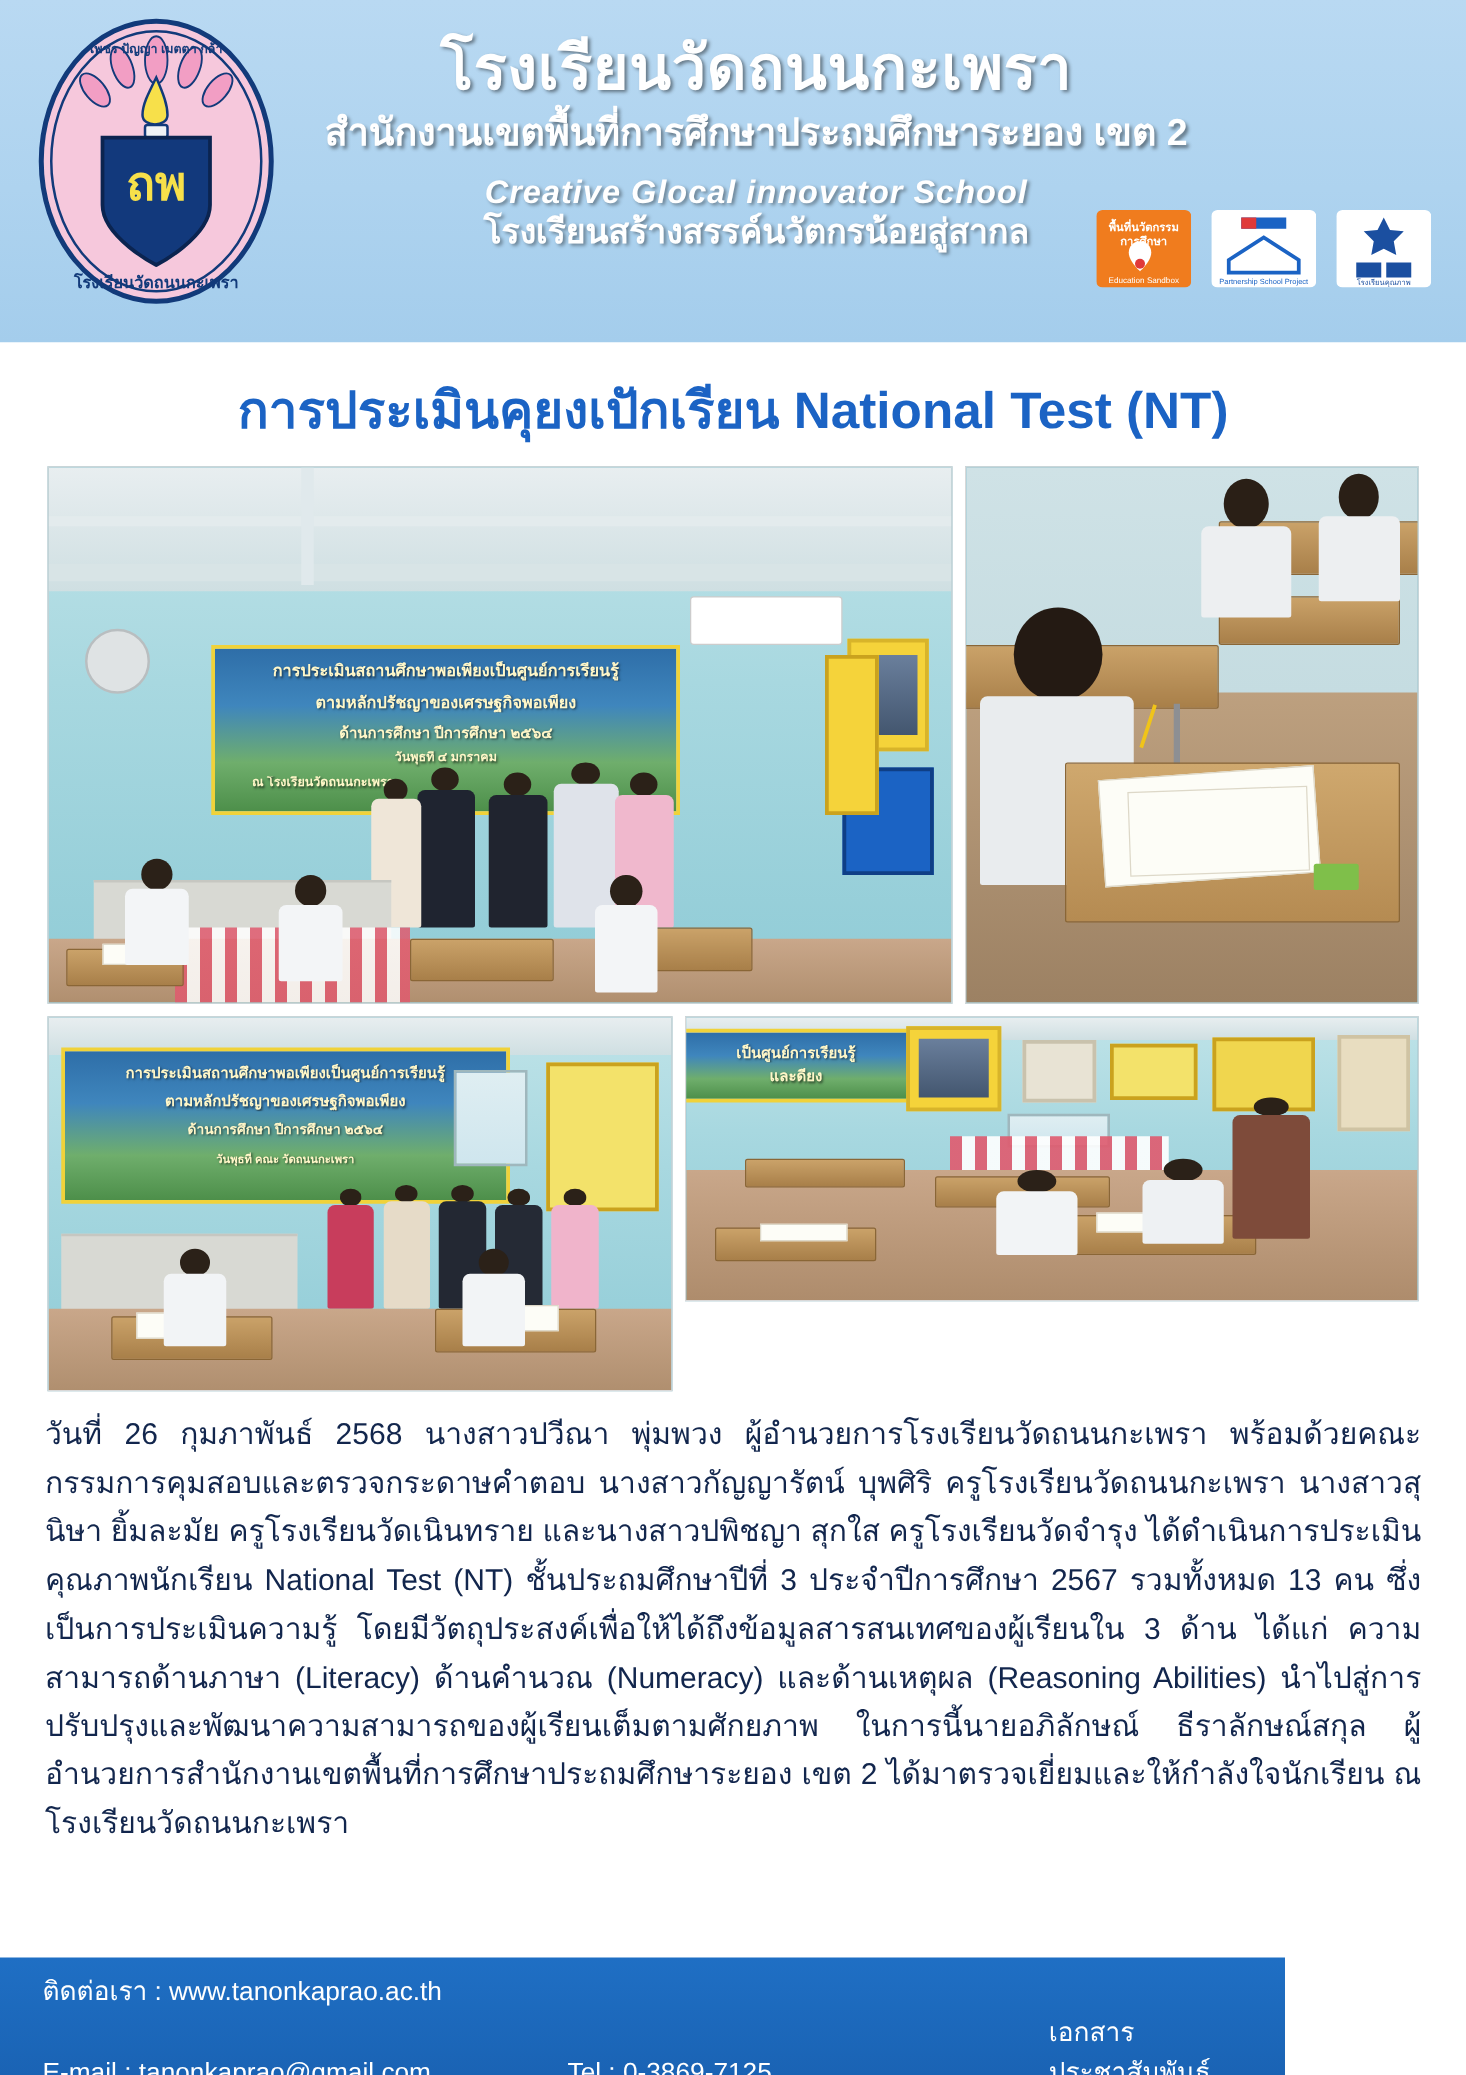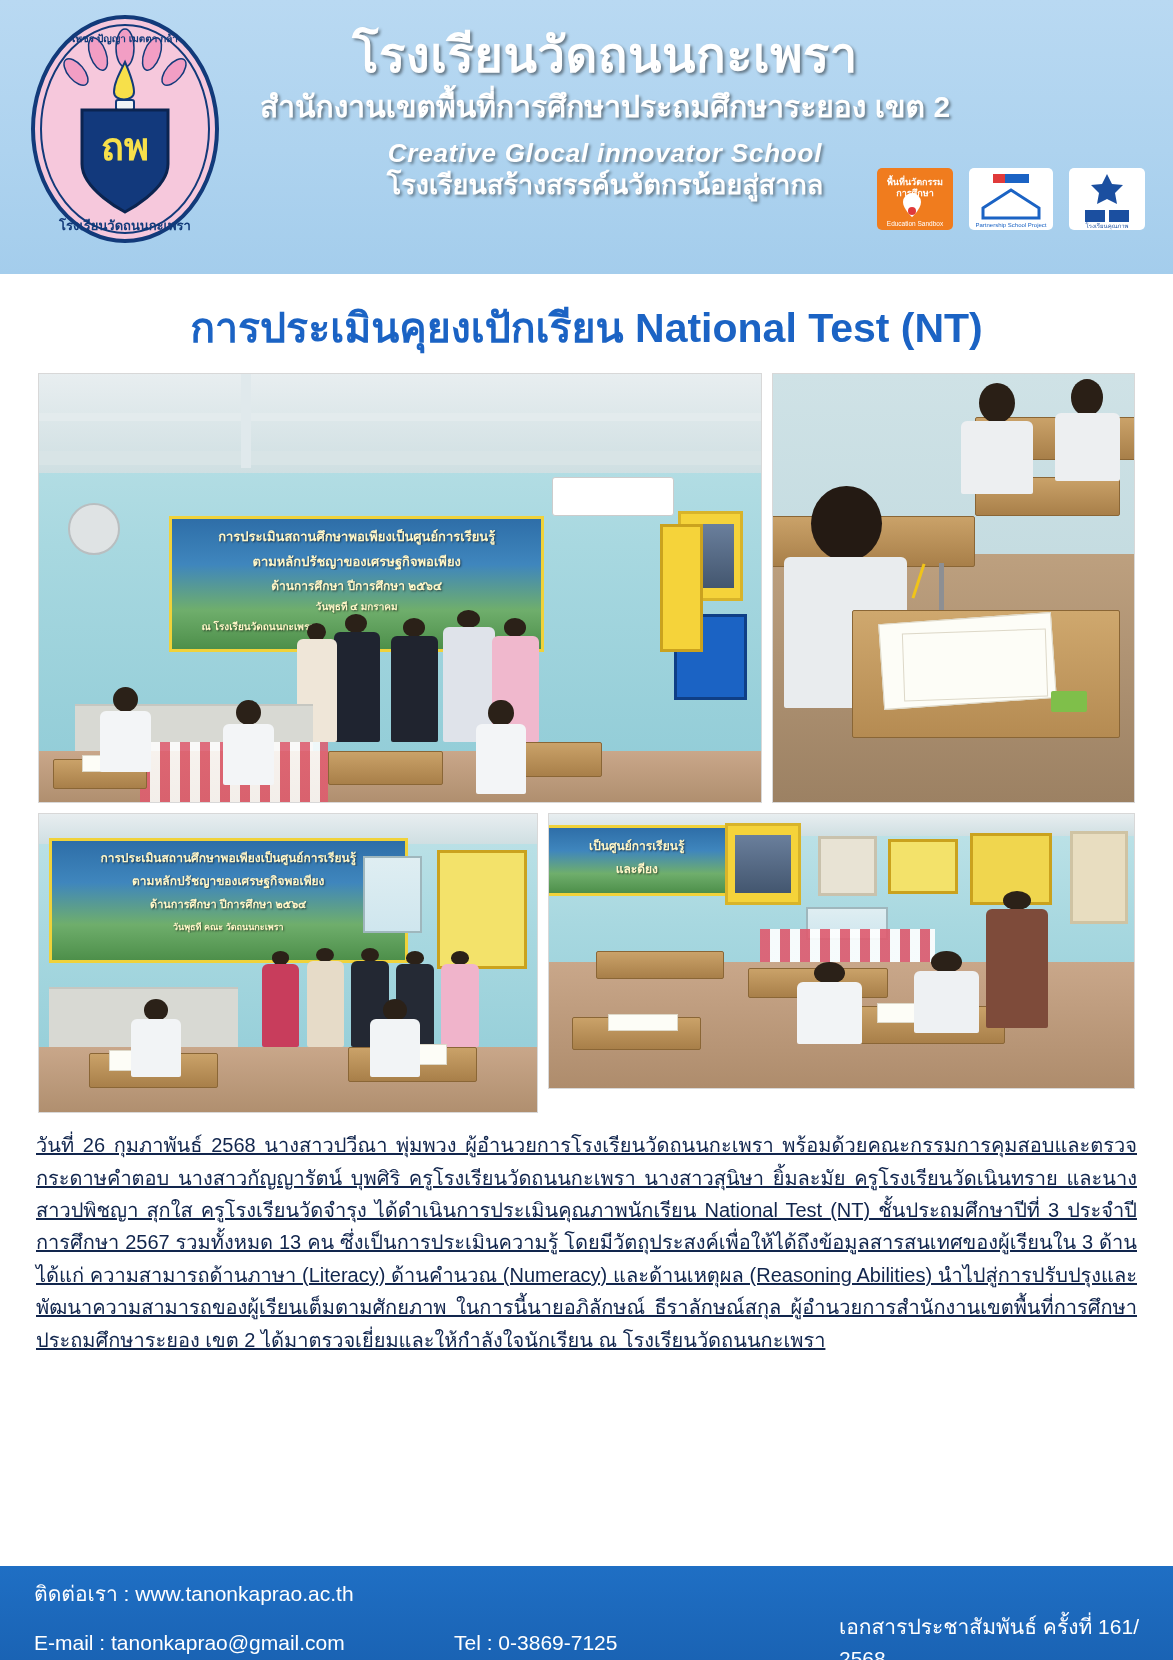"เป็นศูนย์การเรียนรู้" .p4 { height: 276px -> 228px }
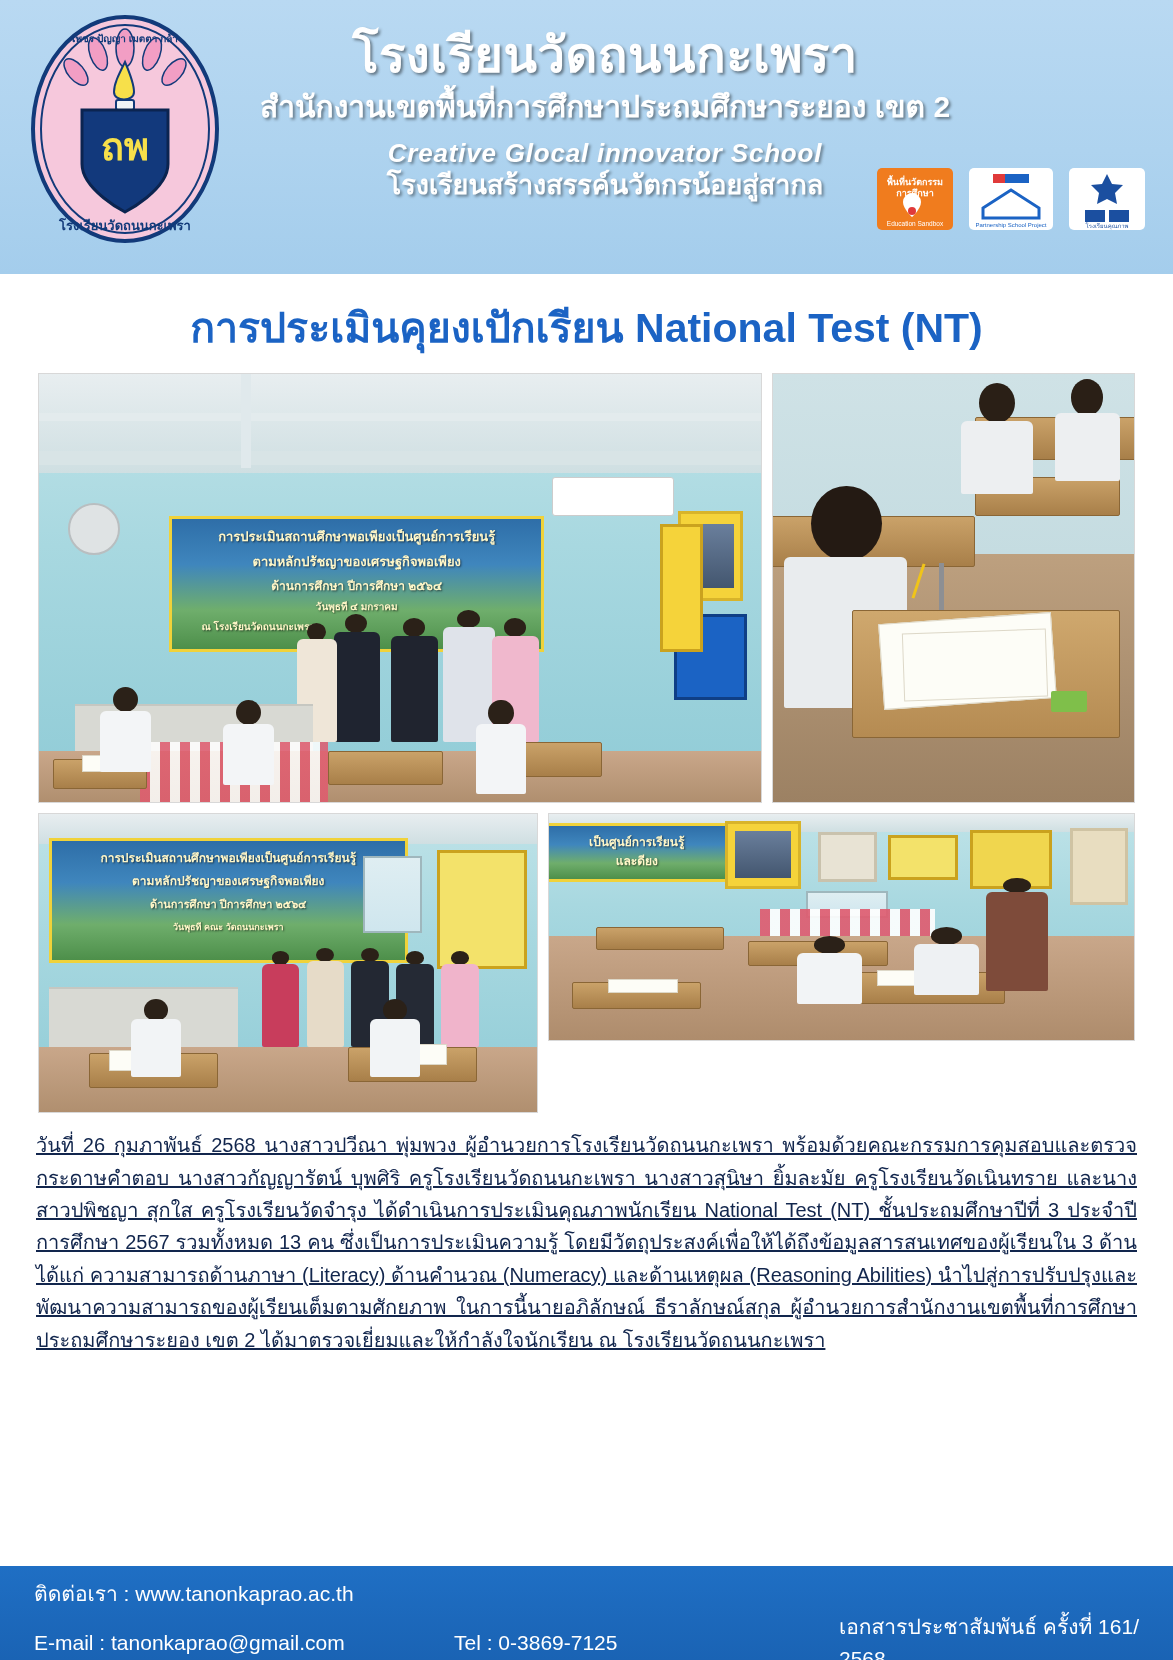"วันที่ 26 กุมภาพันธ์ 2568 นางสาวปวีณา" .article { font-size: 20px -> 24px; text-decoration: underline -> none }
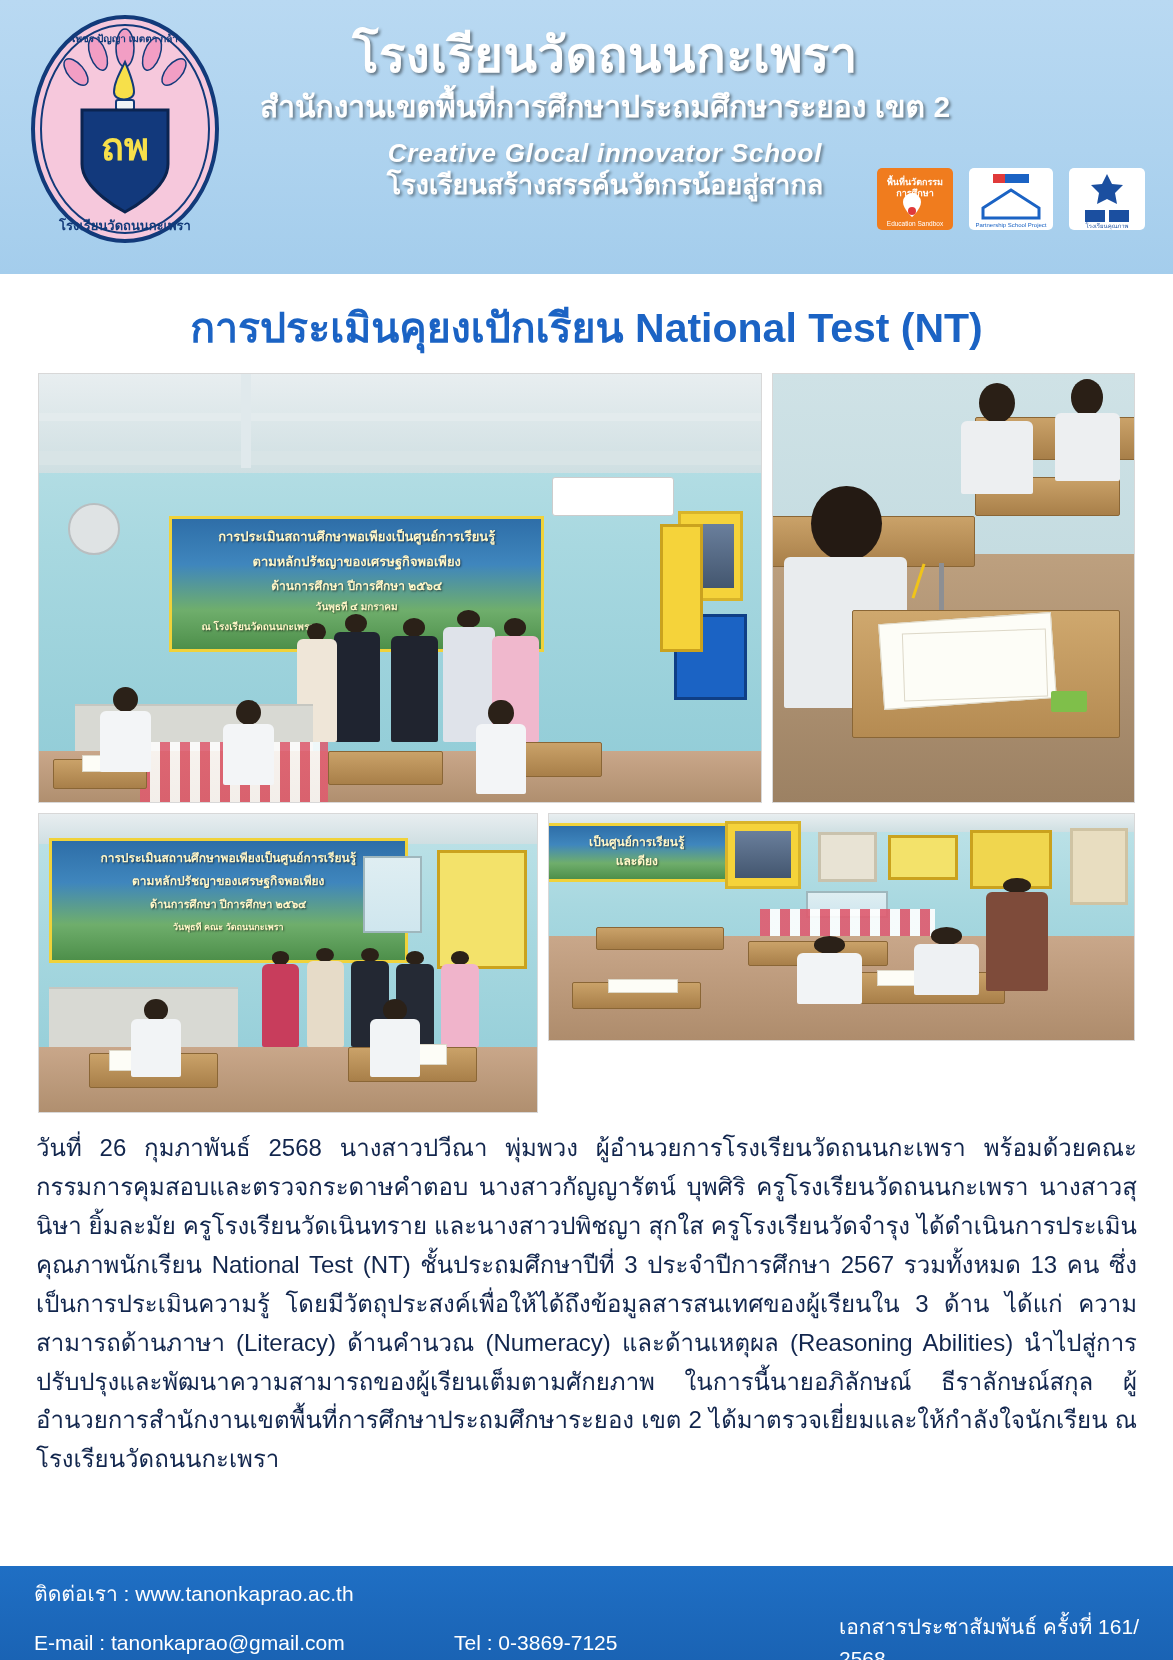"ติดต่อเรา : www.tanonkaprao.ac.th" .footer { width: 1173px -> 1028px }
